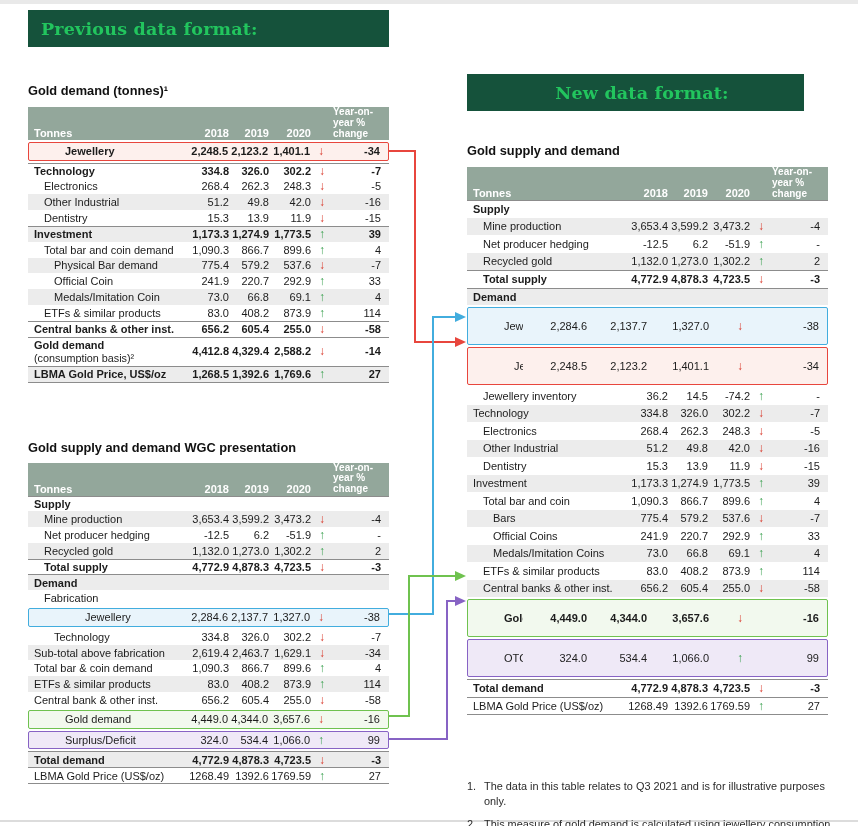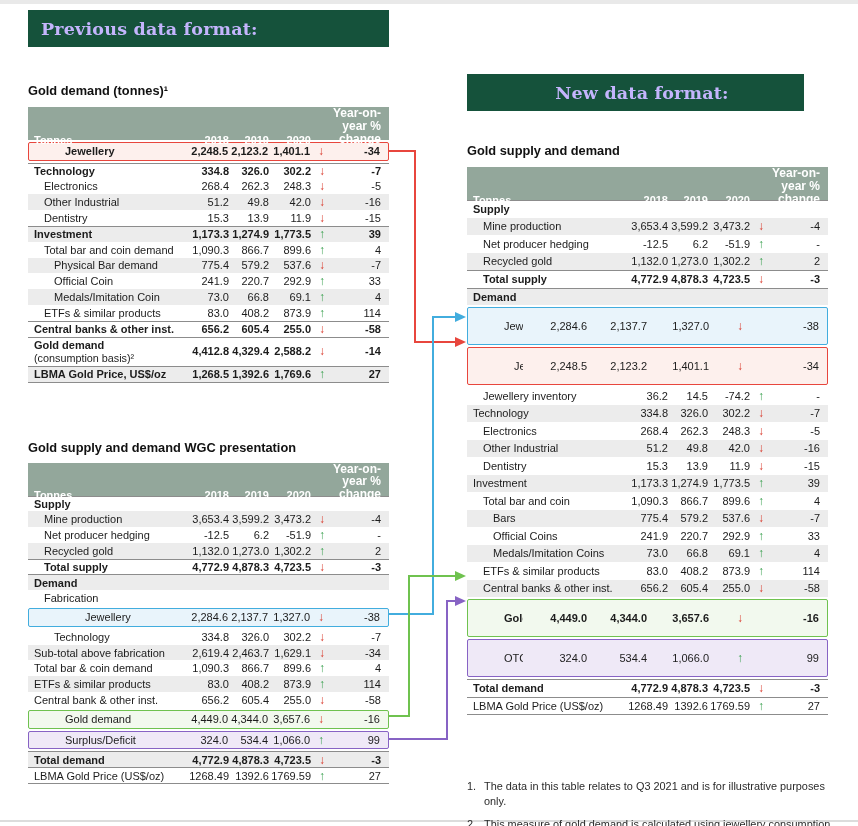"Previous data format:" .banner { color: #c4b5fd -> #22c55e }
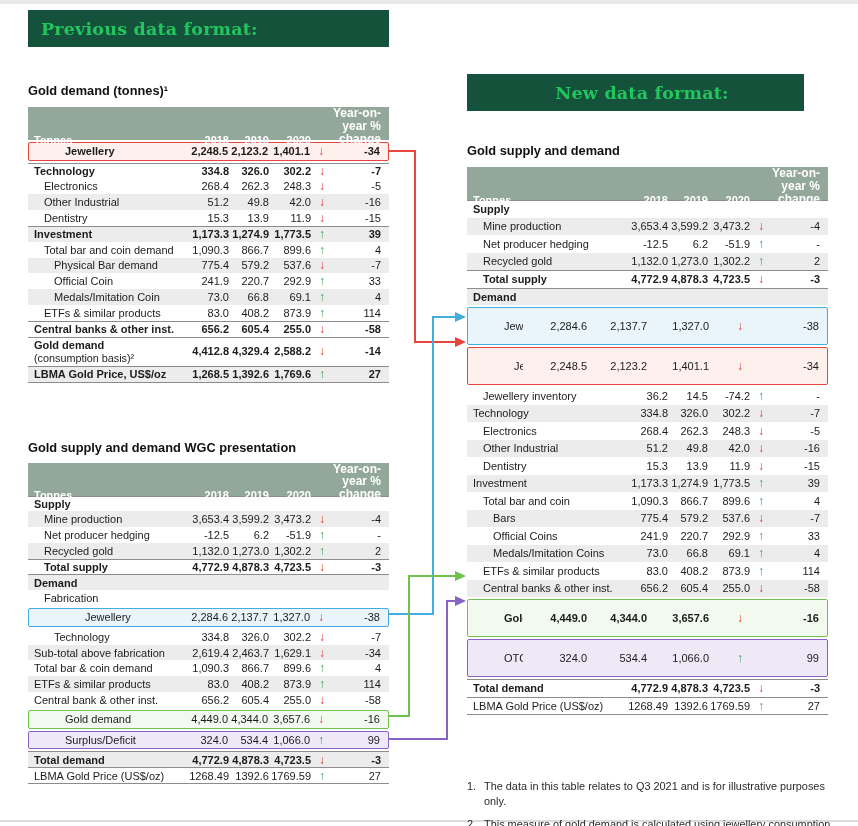"Year-on-year % change" .thead .hchange { font-size: 12px -> 10px; text-align: right -> none }
